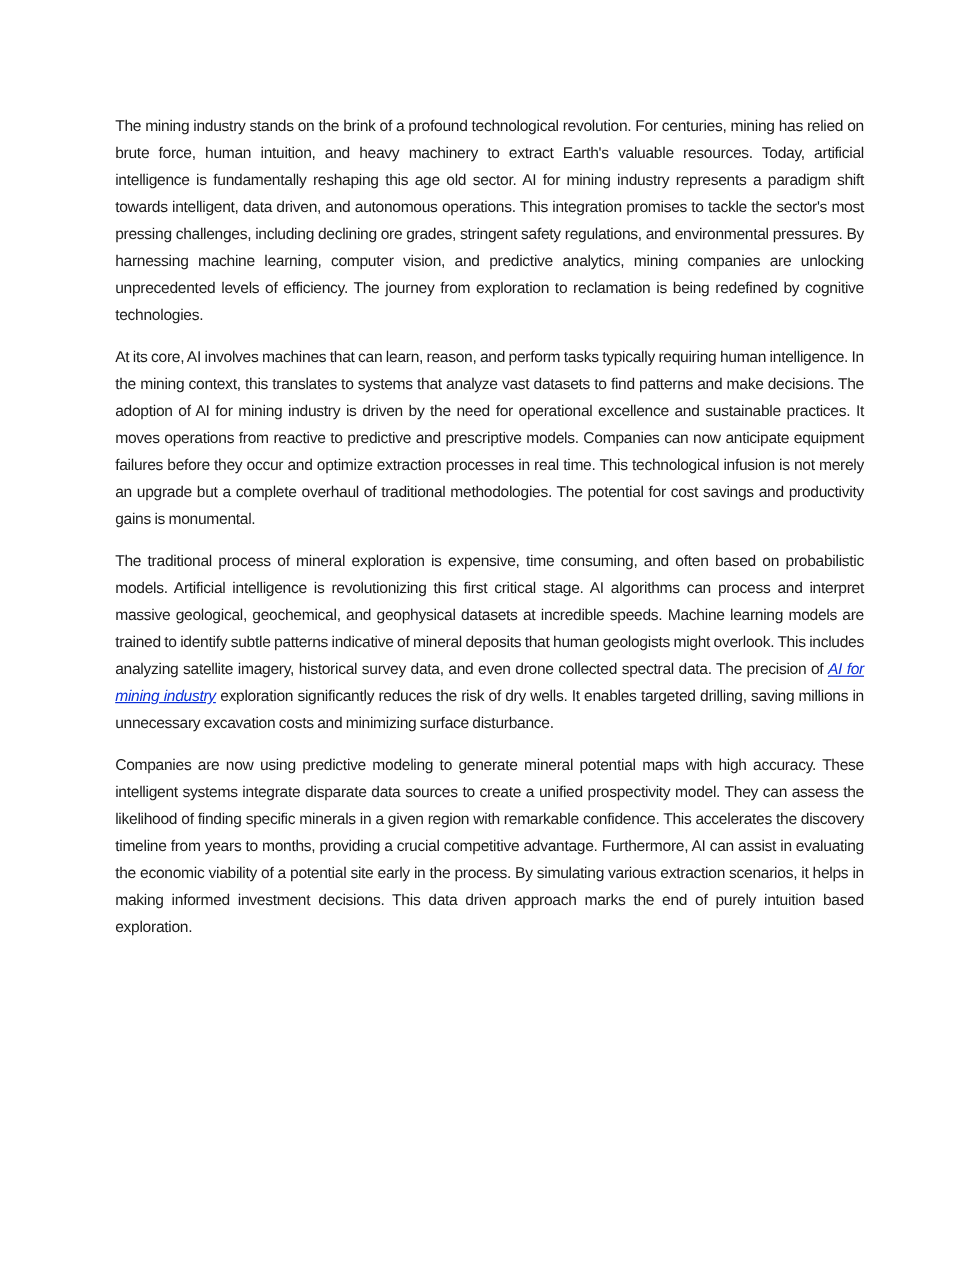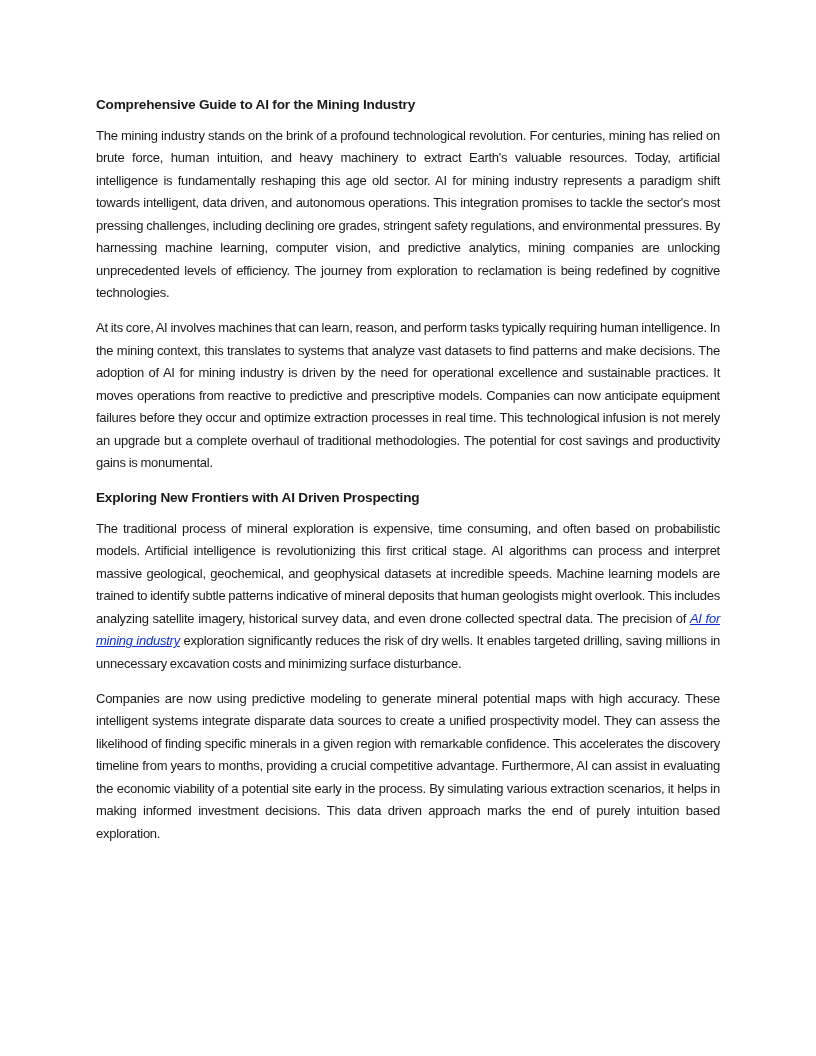"Comprehensive Guide to AI for" div.heading { html: <div>Comprehensive Guide to AI for the Mining Industry</div> -> none }
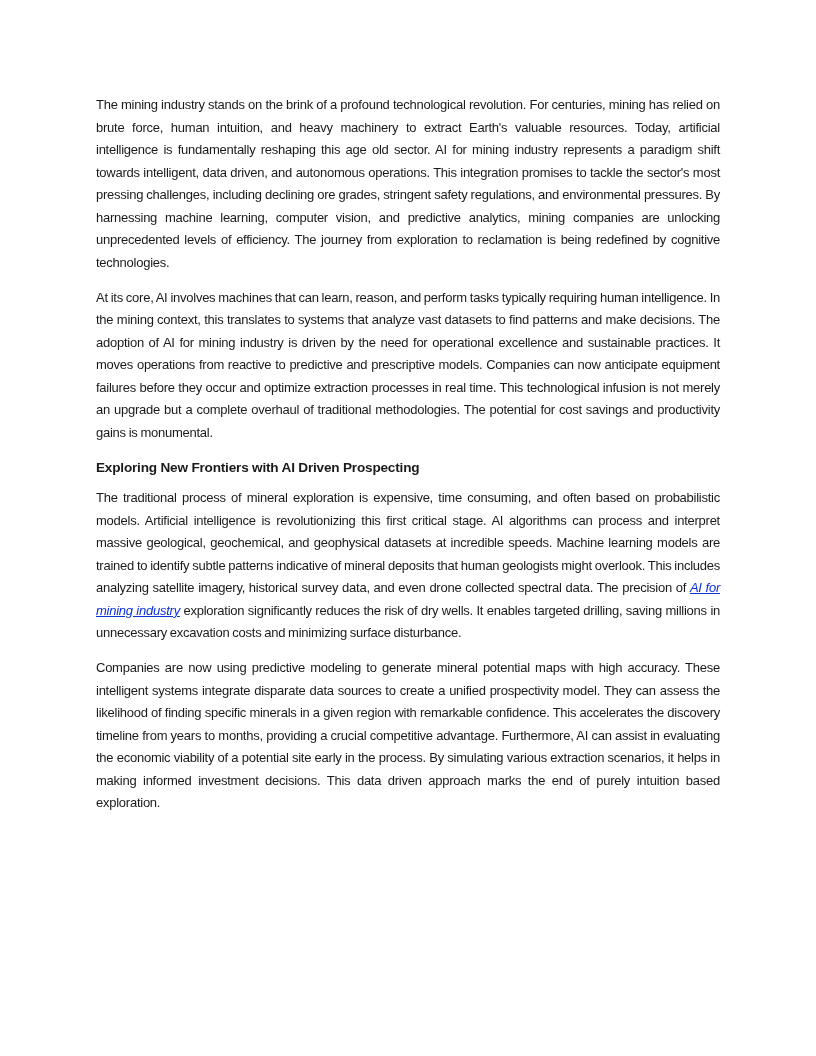"Exploring New Frontiers with AI" div.heading { html: <div>Exploring New Frontiers with AI Driven Prospecting</div> -> none }
